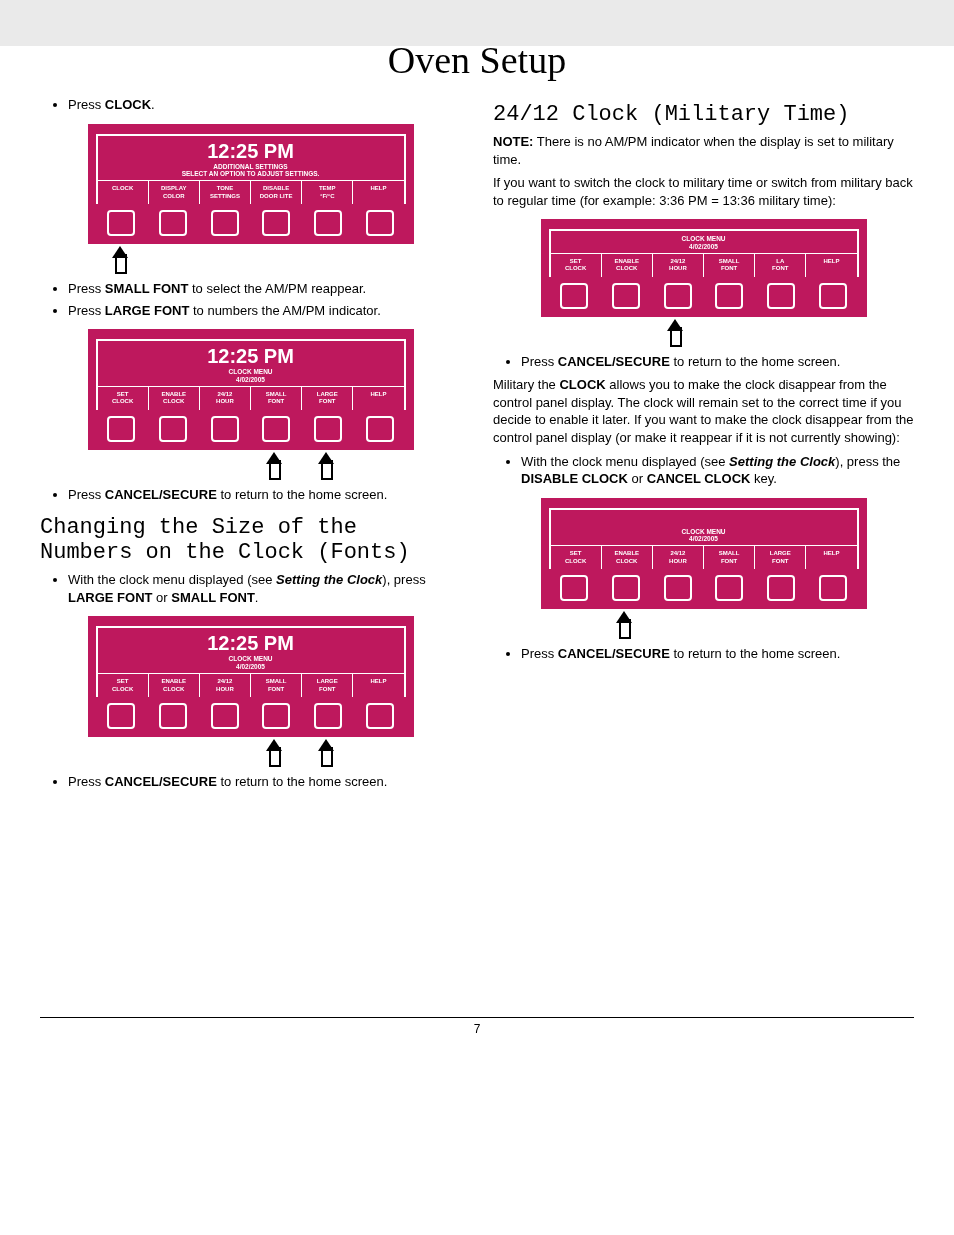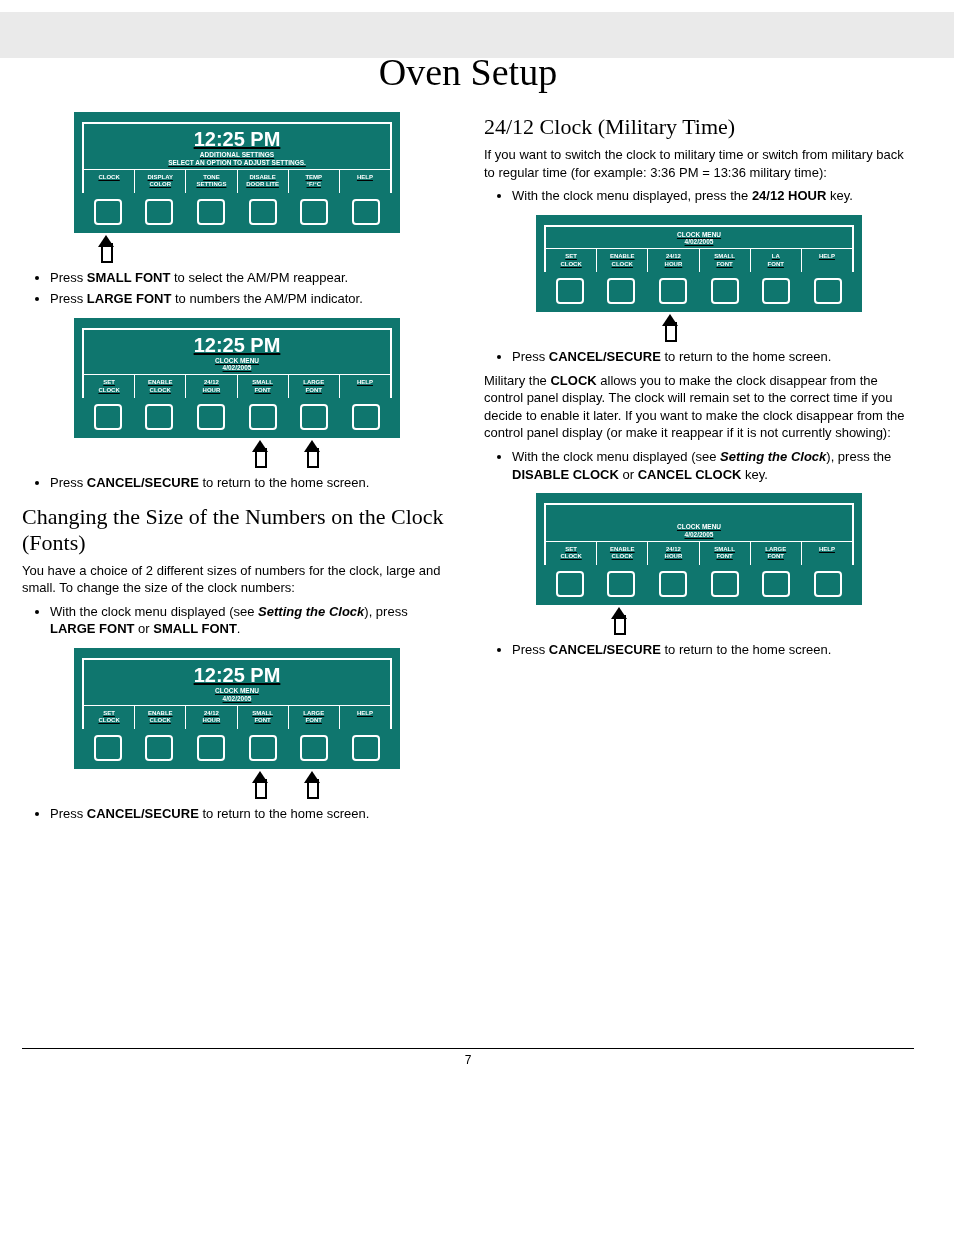"Oven Setup" .page { margin: 12px auto -> 0 auto; padding: 0 40px 40px 22px -> 0 40px 40px 40px }
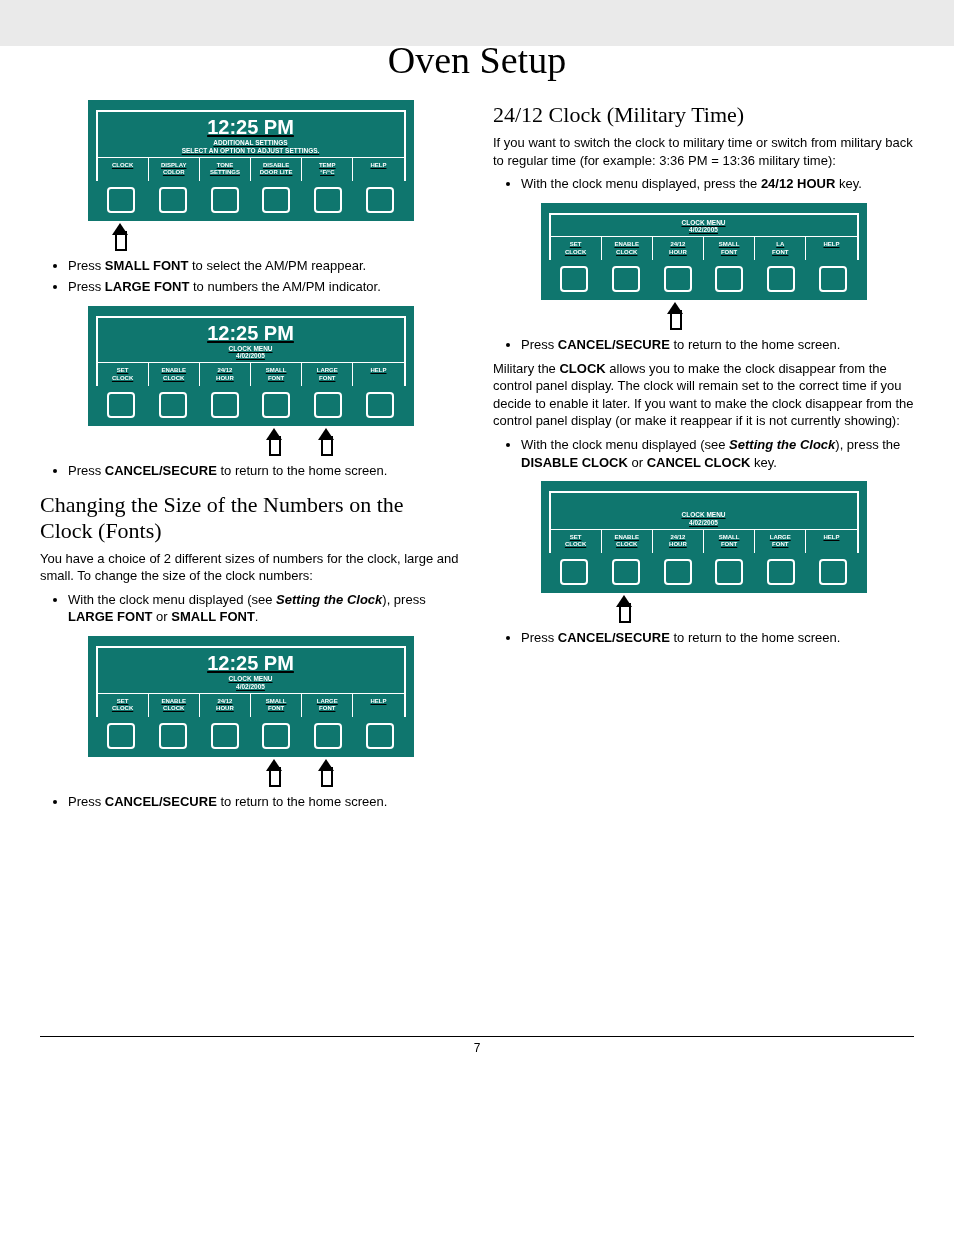"Press CLOCK." ul { html: none -> <ul> <li> <span>Press </span><b>CLOCK</b><span>.</span> </li> </ul> }
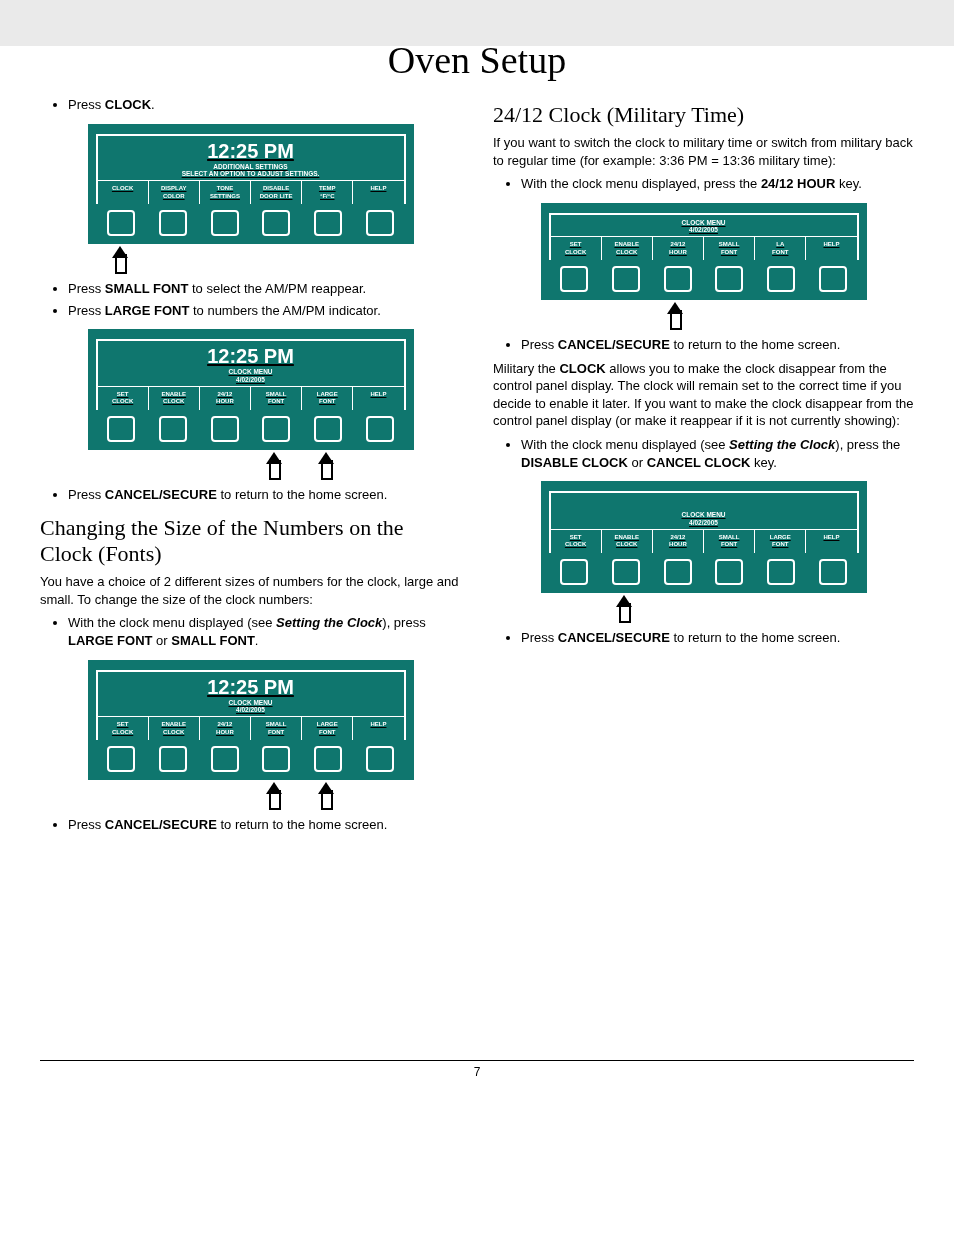"24/12 Clock (Military Time)" h2.section { font-family: Liberation Serif, serif -> Liberation Mono, monospace }
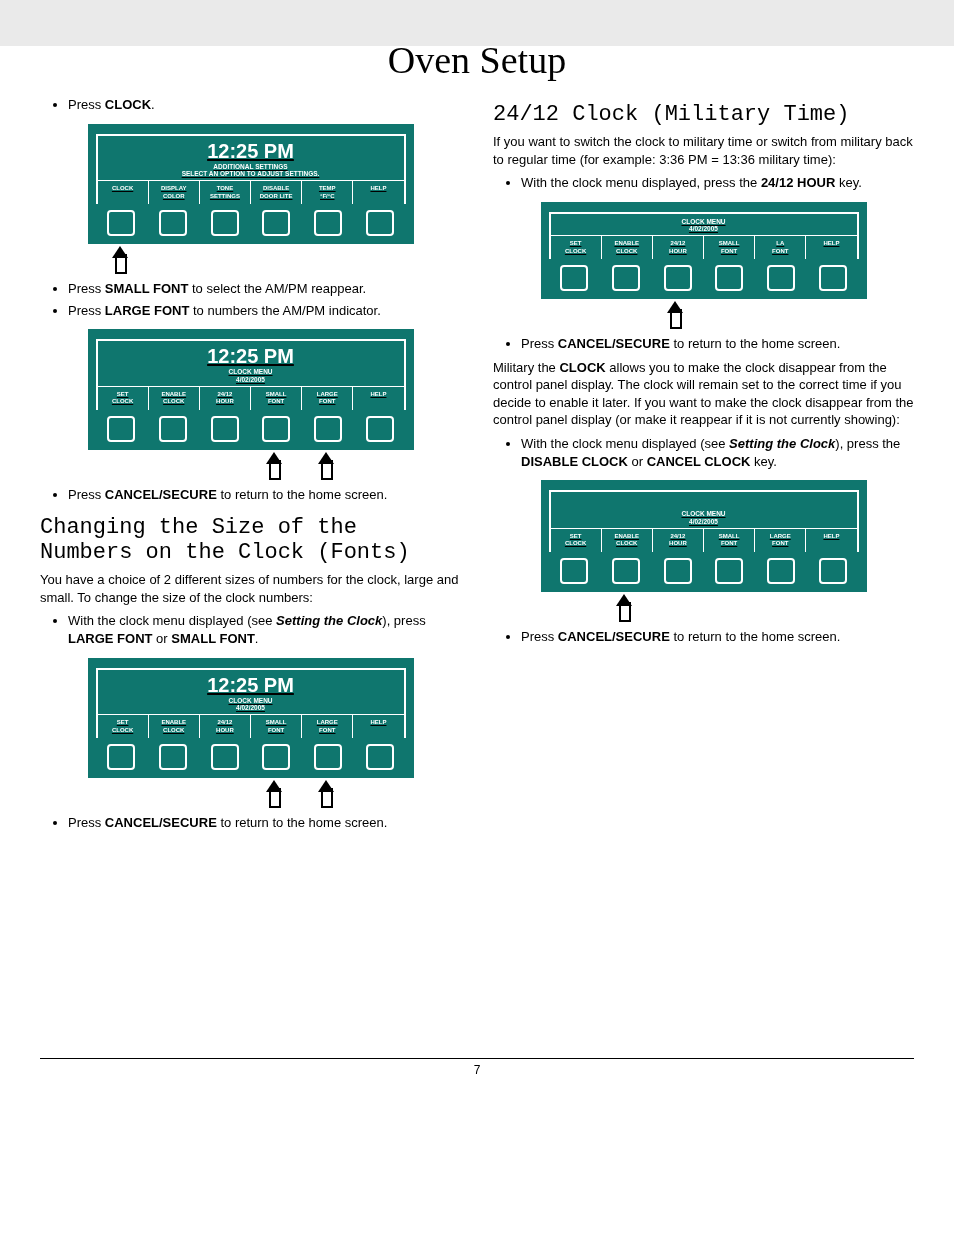"12:25 PM" .panel { background: #0f766e -> #be185d; text-decoration: underline -> none }
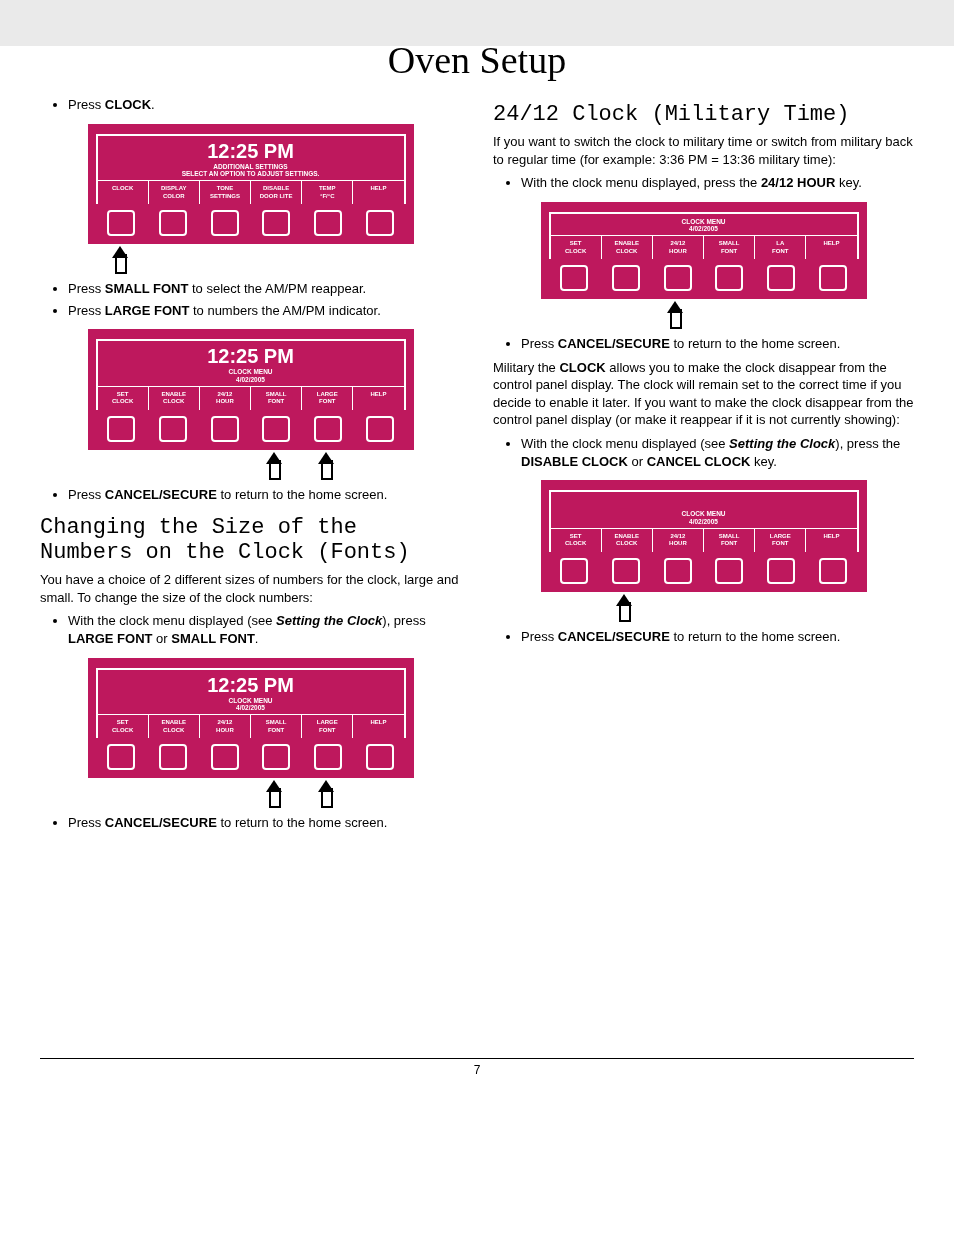"NOTE: There is no AM/PM" p { html: none -> <p><b>NOTE:</b><span> There is no AM/PM indicator when the display is set to military time.</span></p> }
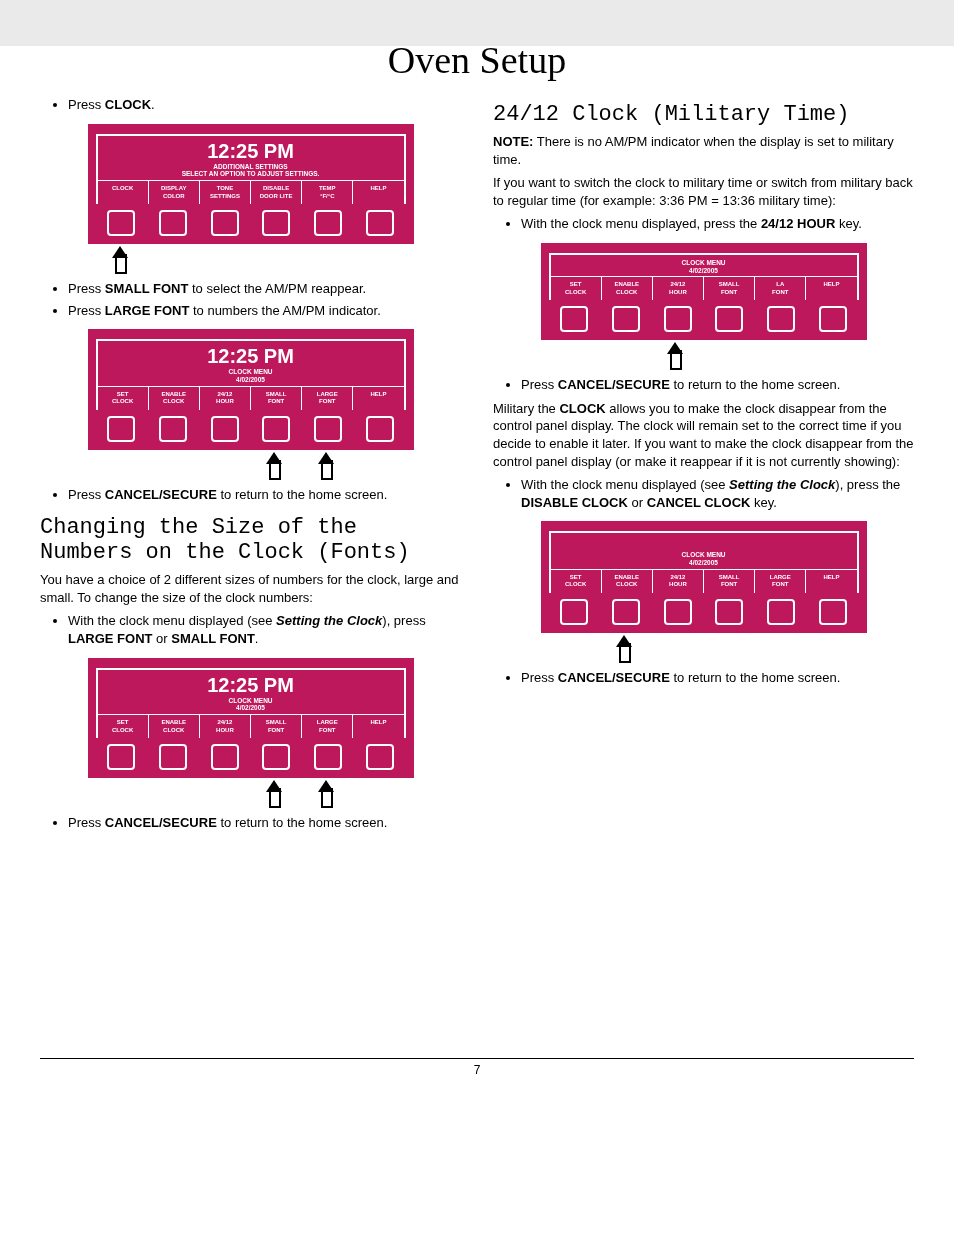"With the clock menu displayed," ul { html: <ul> <li> <span>With the clock menu displayed, press the </span><b>24/12 HOUR</b><span> key.</span> </li> </ul> -> none }
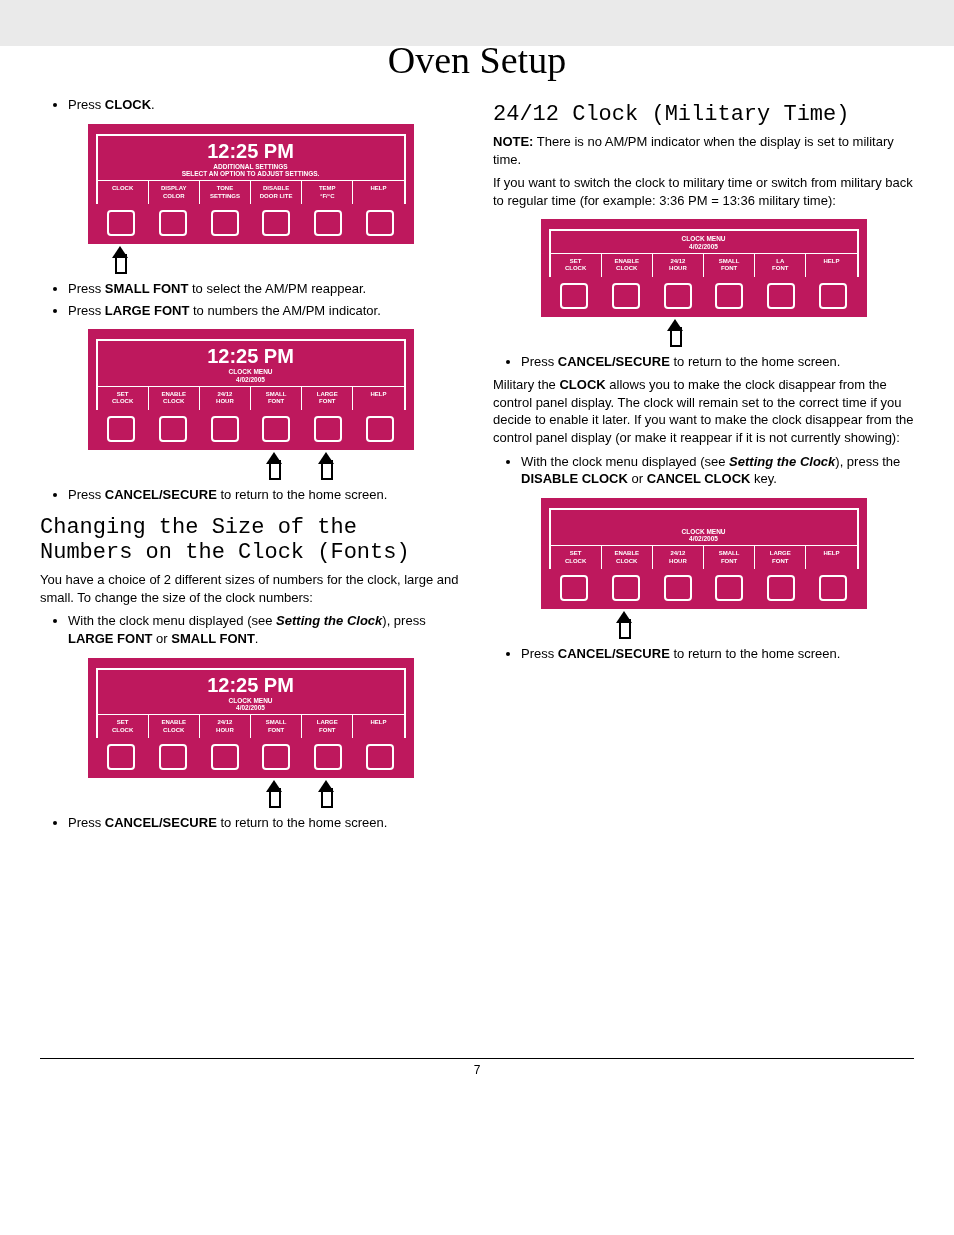"You have a choice of" p { html: <p>You have a choice of 2 different sizes of numbers for the clock, large and small. To change the size of the clock numbers:</p> -> none }
